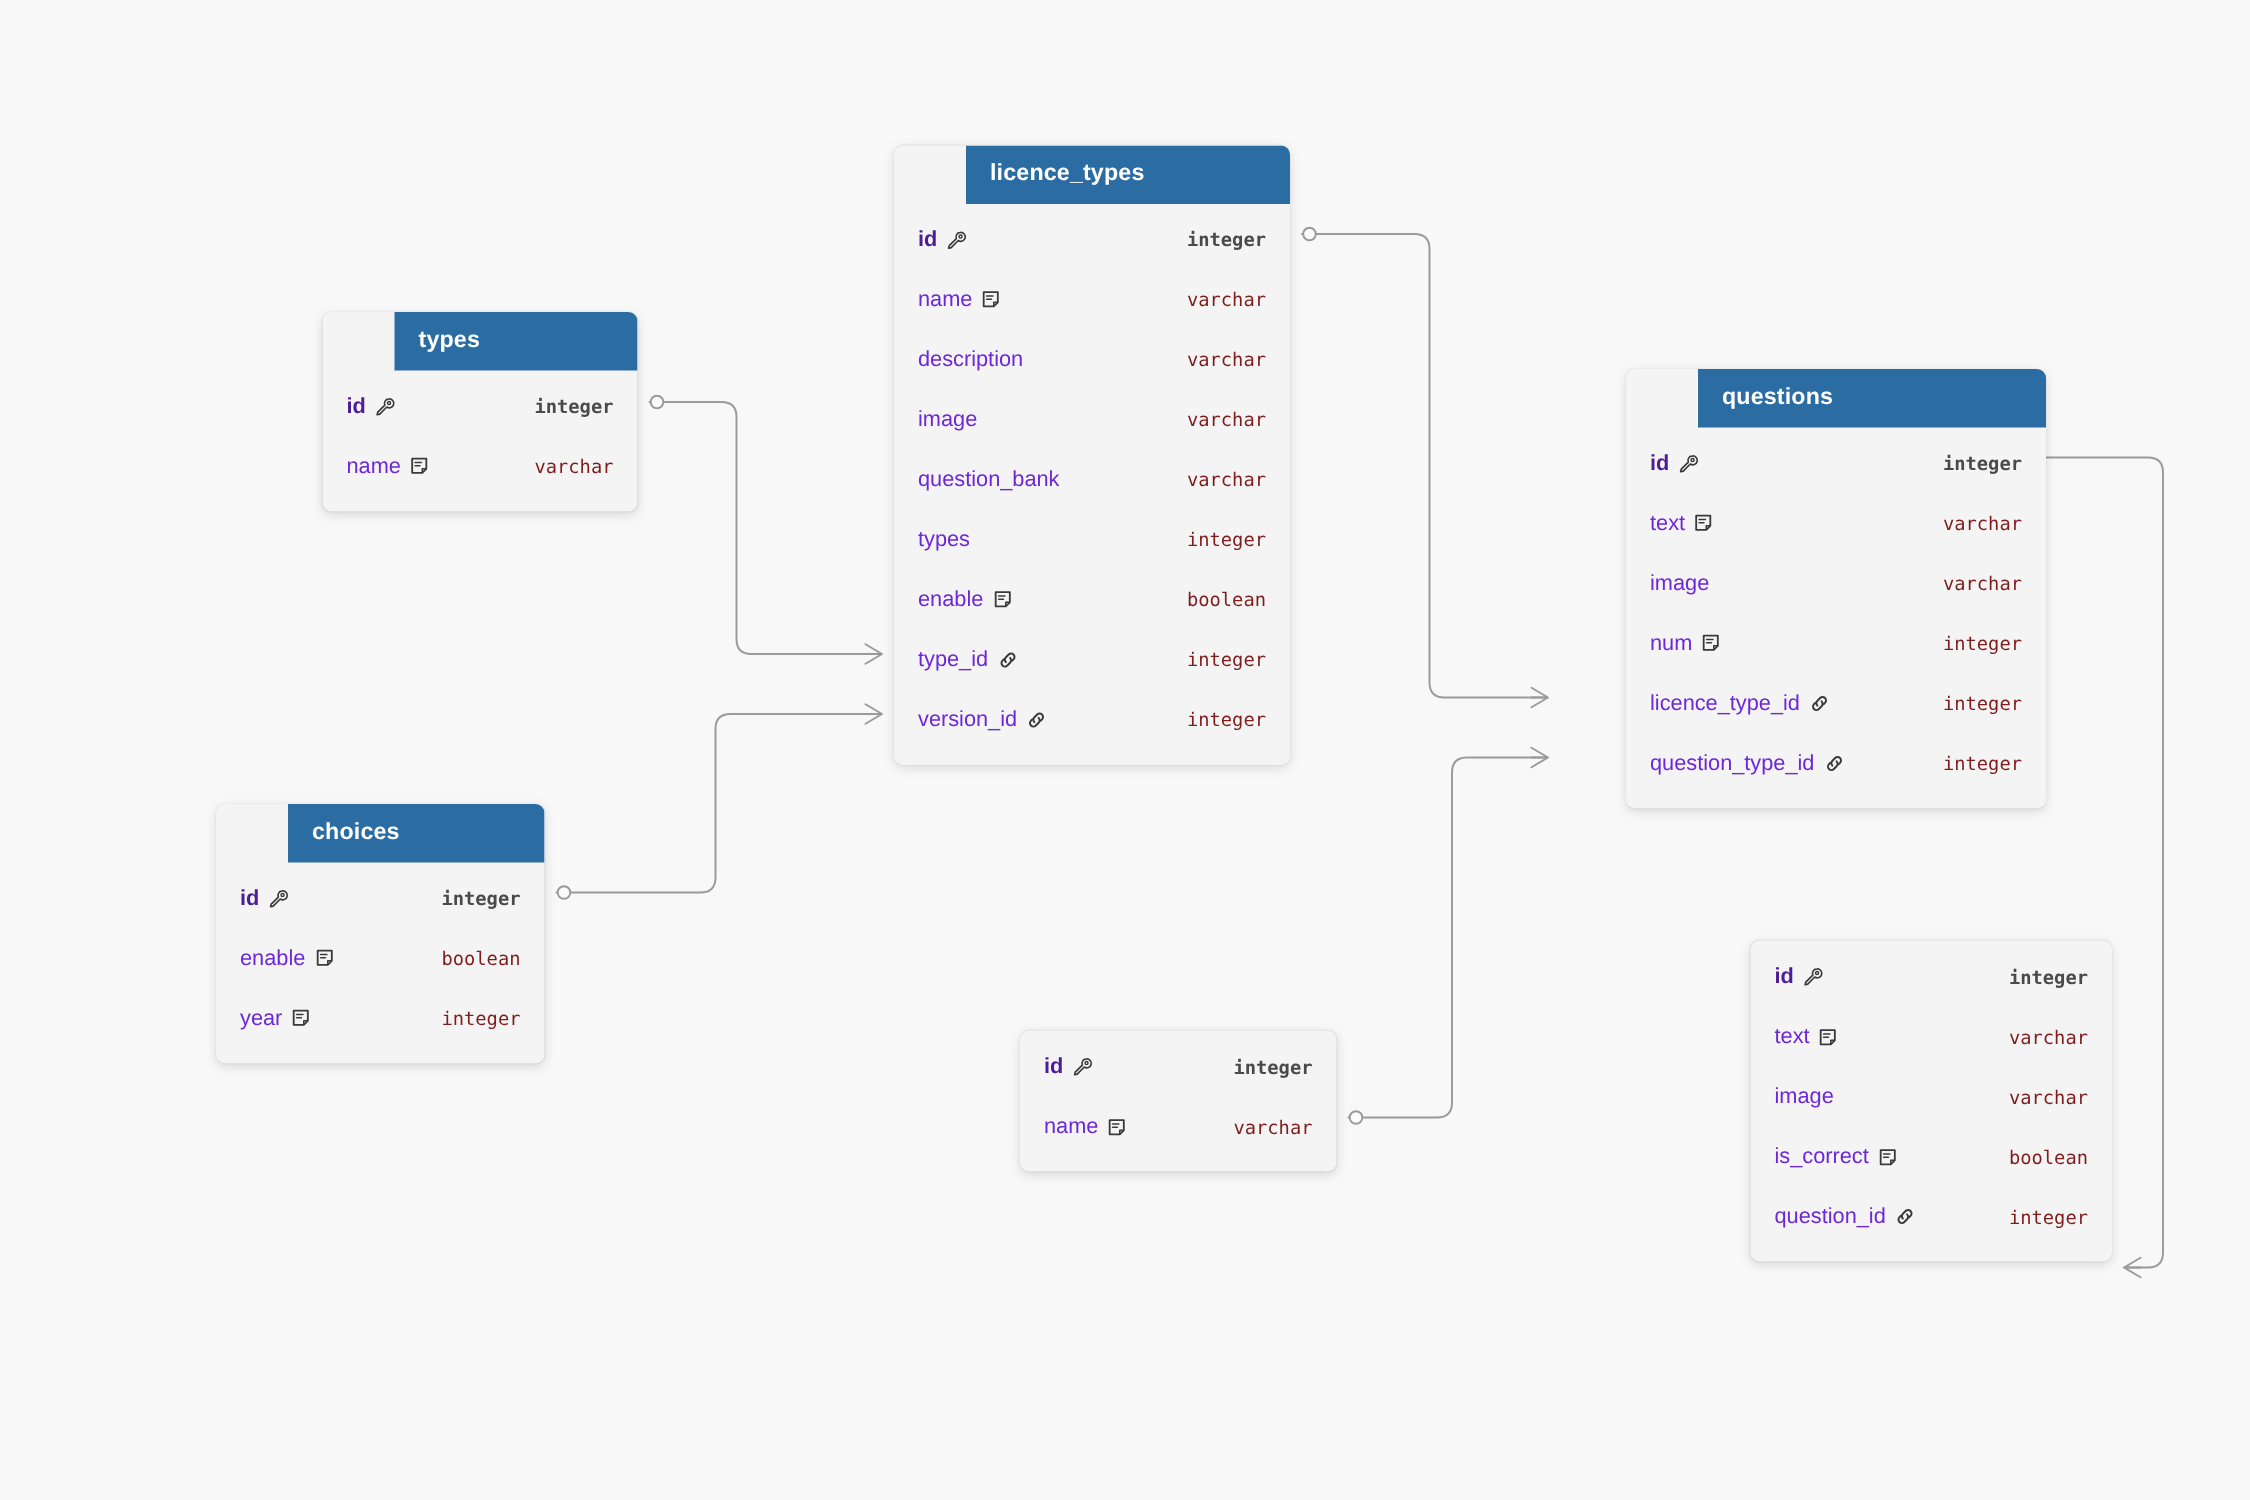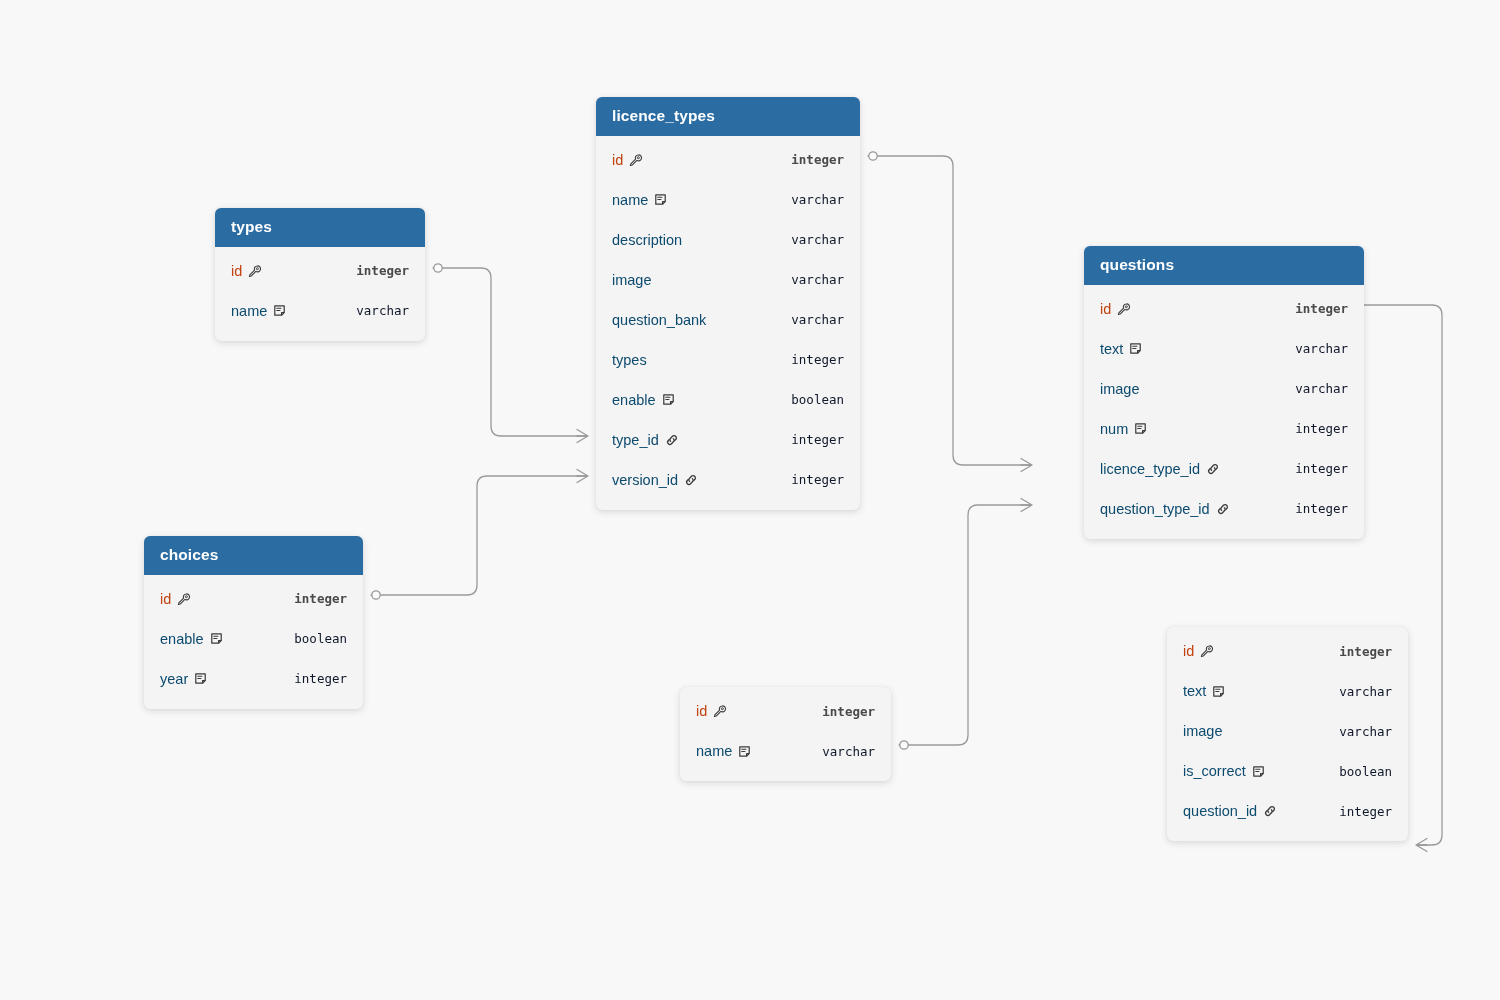"licence_types" .table-header { margin-left: none -> 48px }
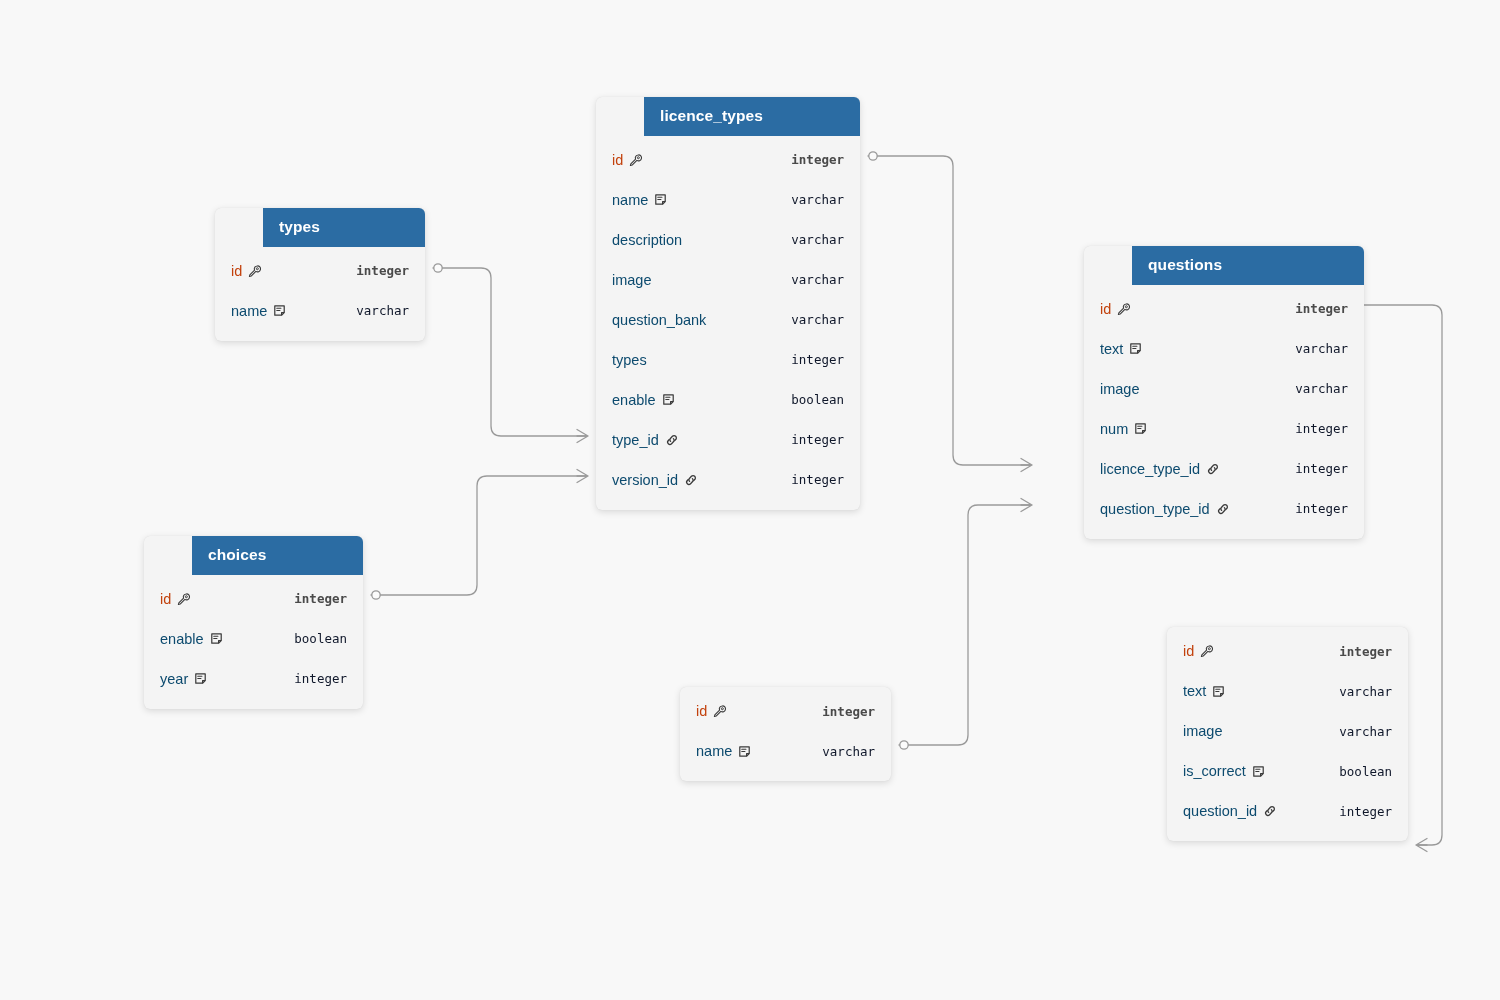"id" .field-row.pk .field-name { color: #c2410c -> #4c1d95; font-weight: normal -> bold }
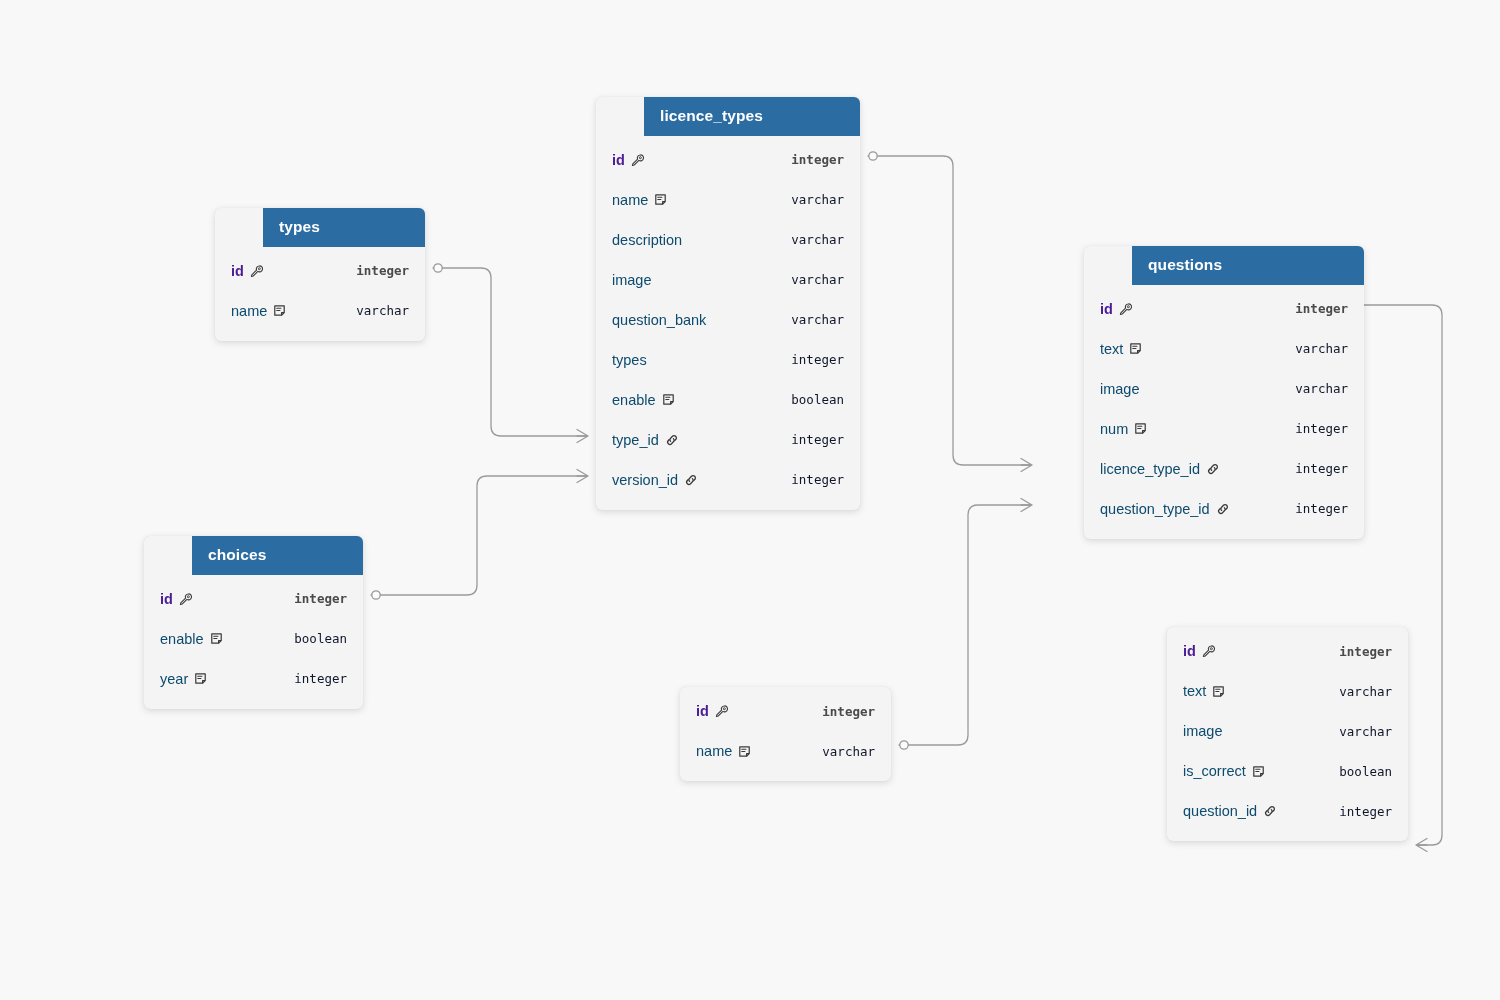"name" .field-name { color: #0c4a6e -> #6d28d9 }
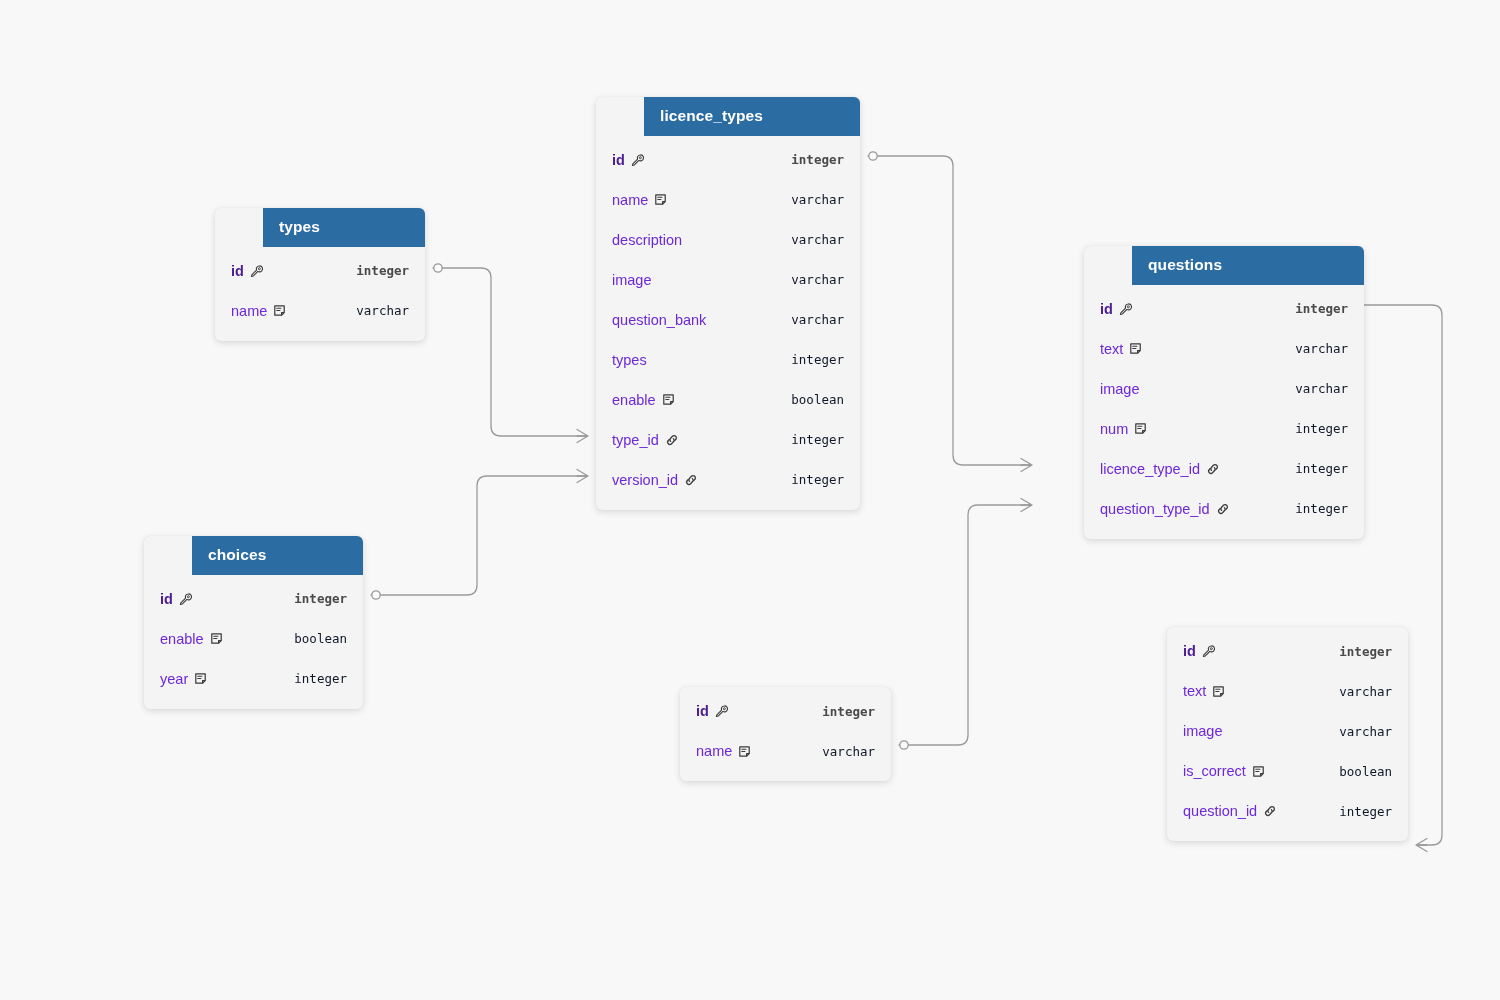"varchar" .field-type { color: #0f172a -> #7f1d1d }
